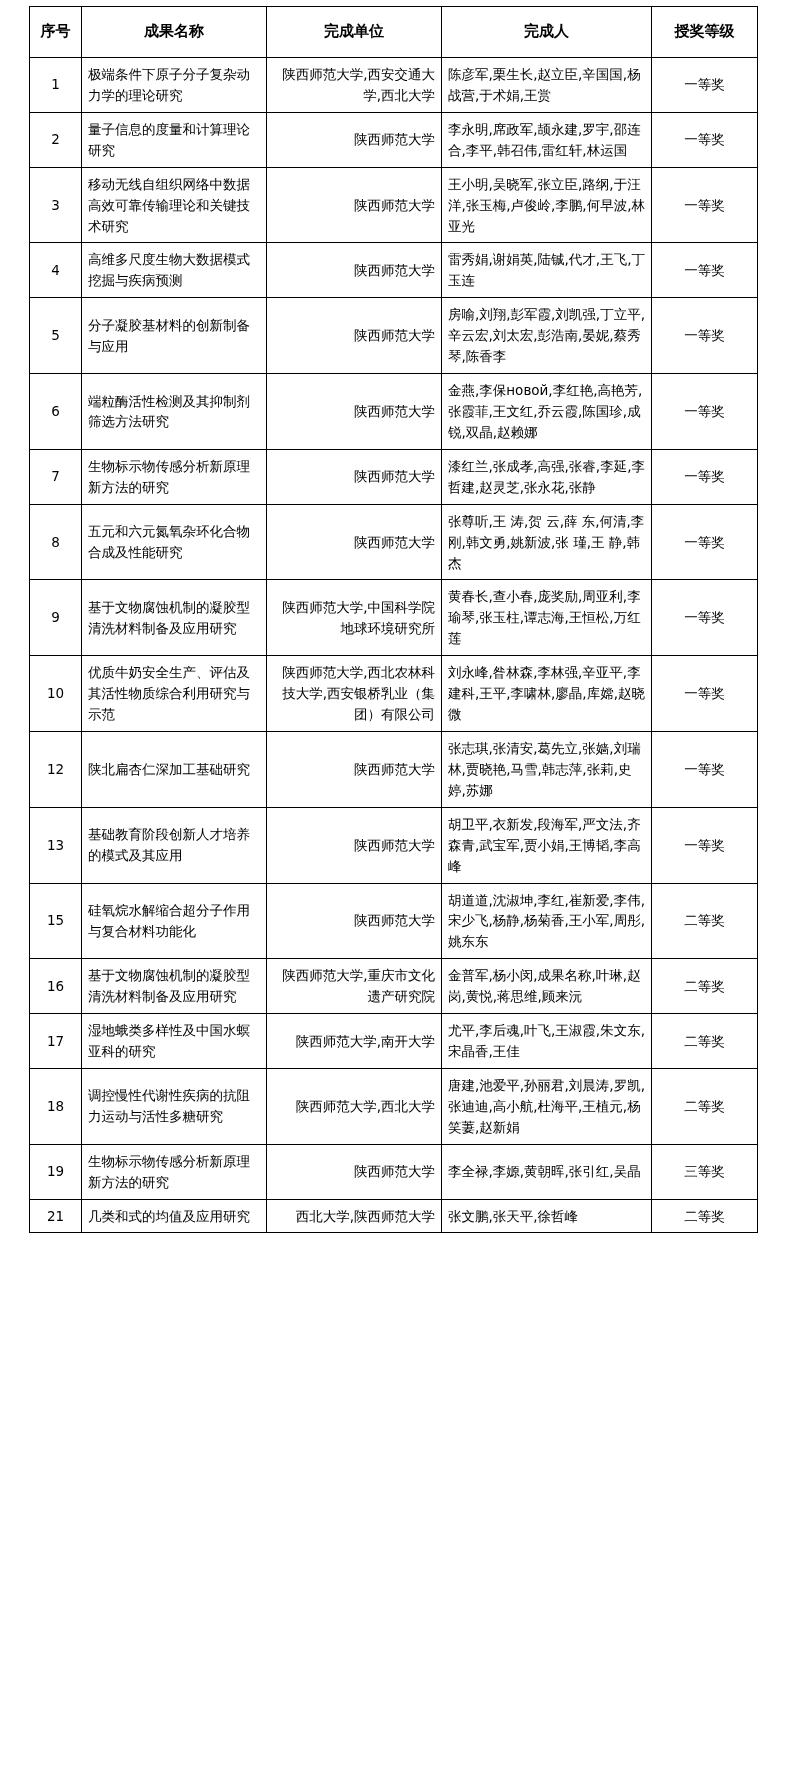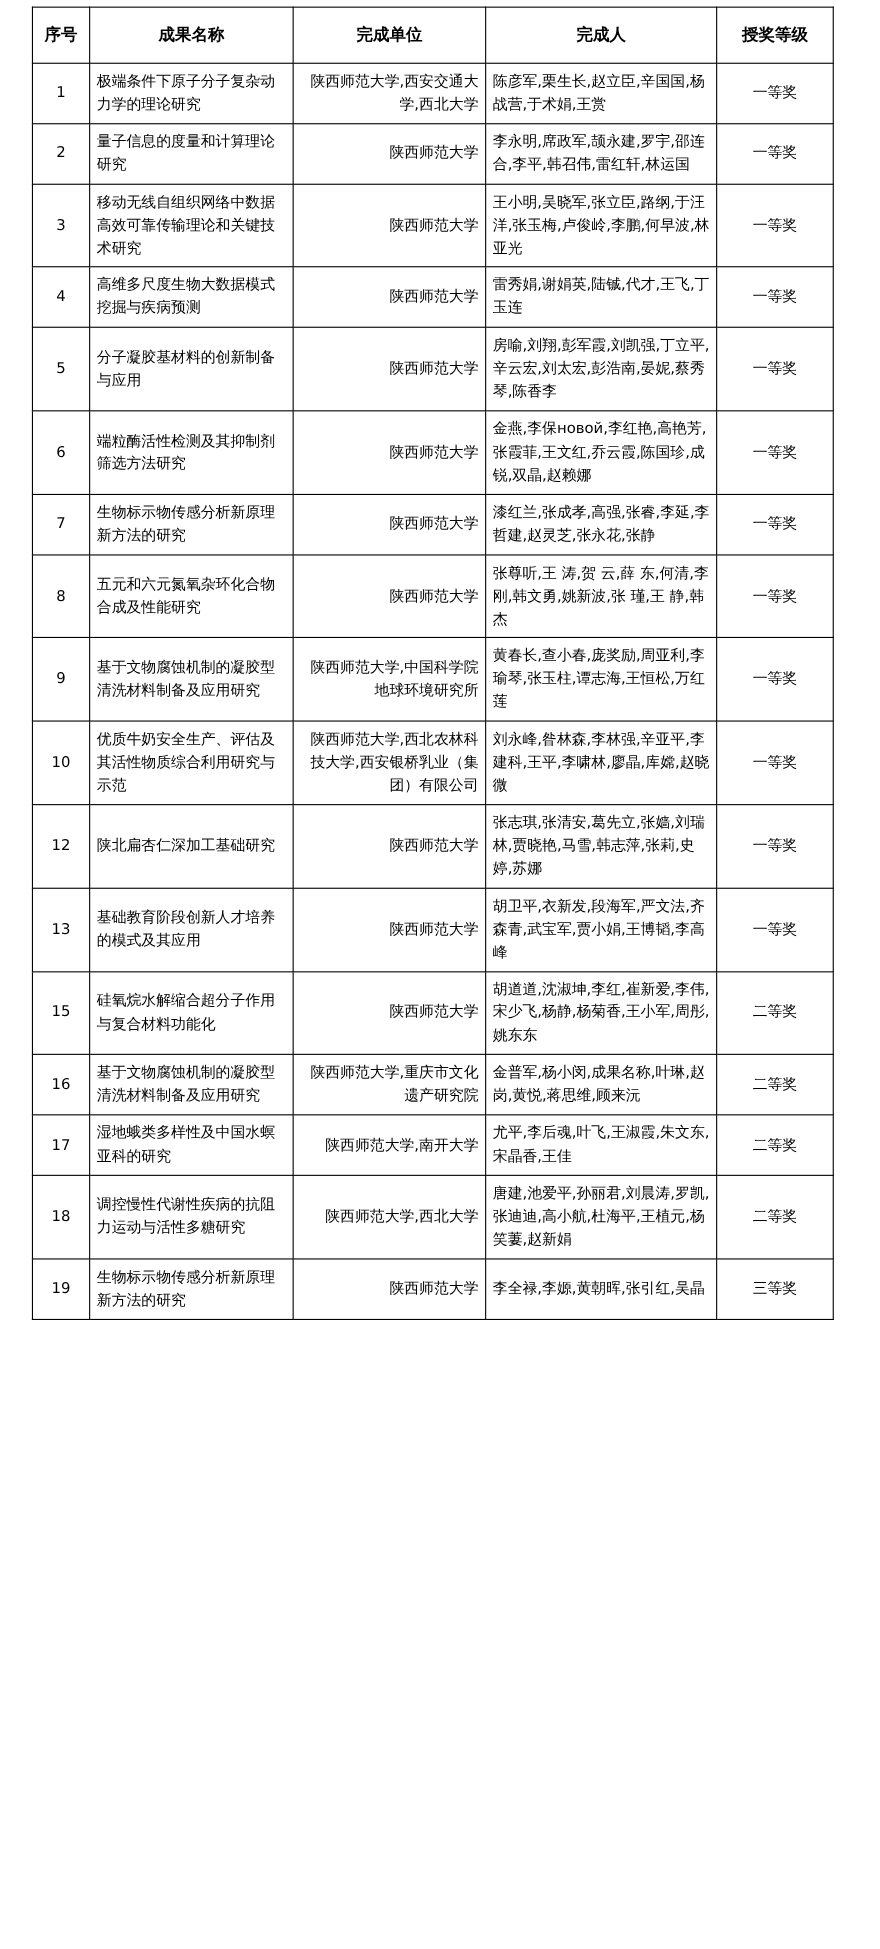"21" tr { html: none -> <tr> <td>21</td> <td>几类和式的均值及应用研究</td> <td>西北大学,陕西师范大学</td> <td>张文鹏,张天平,徐哲峰</td> <td>二等奖</td> </tr> }
